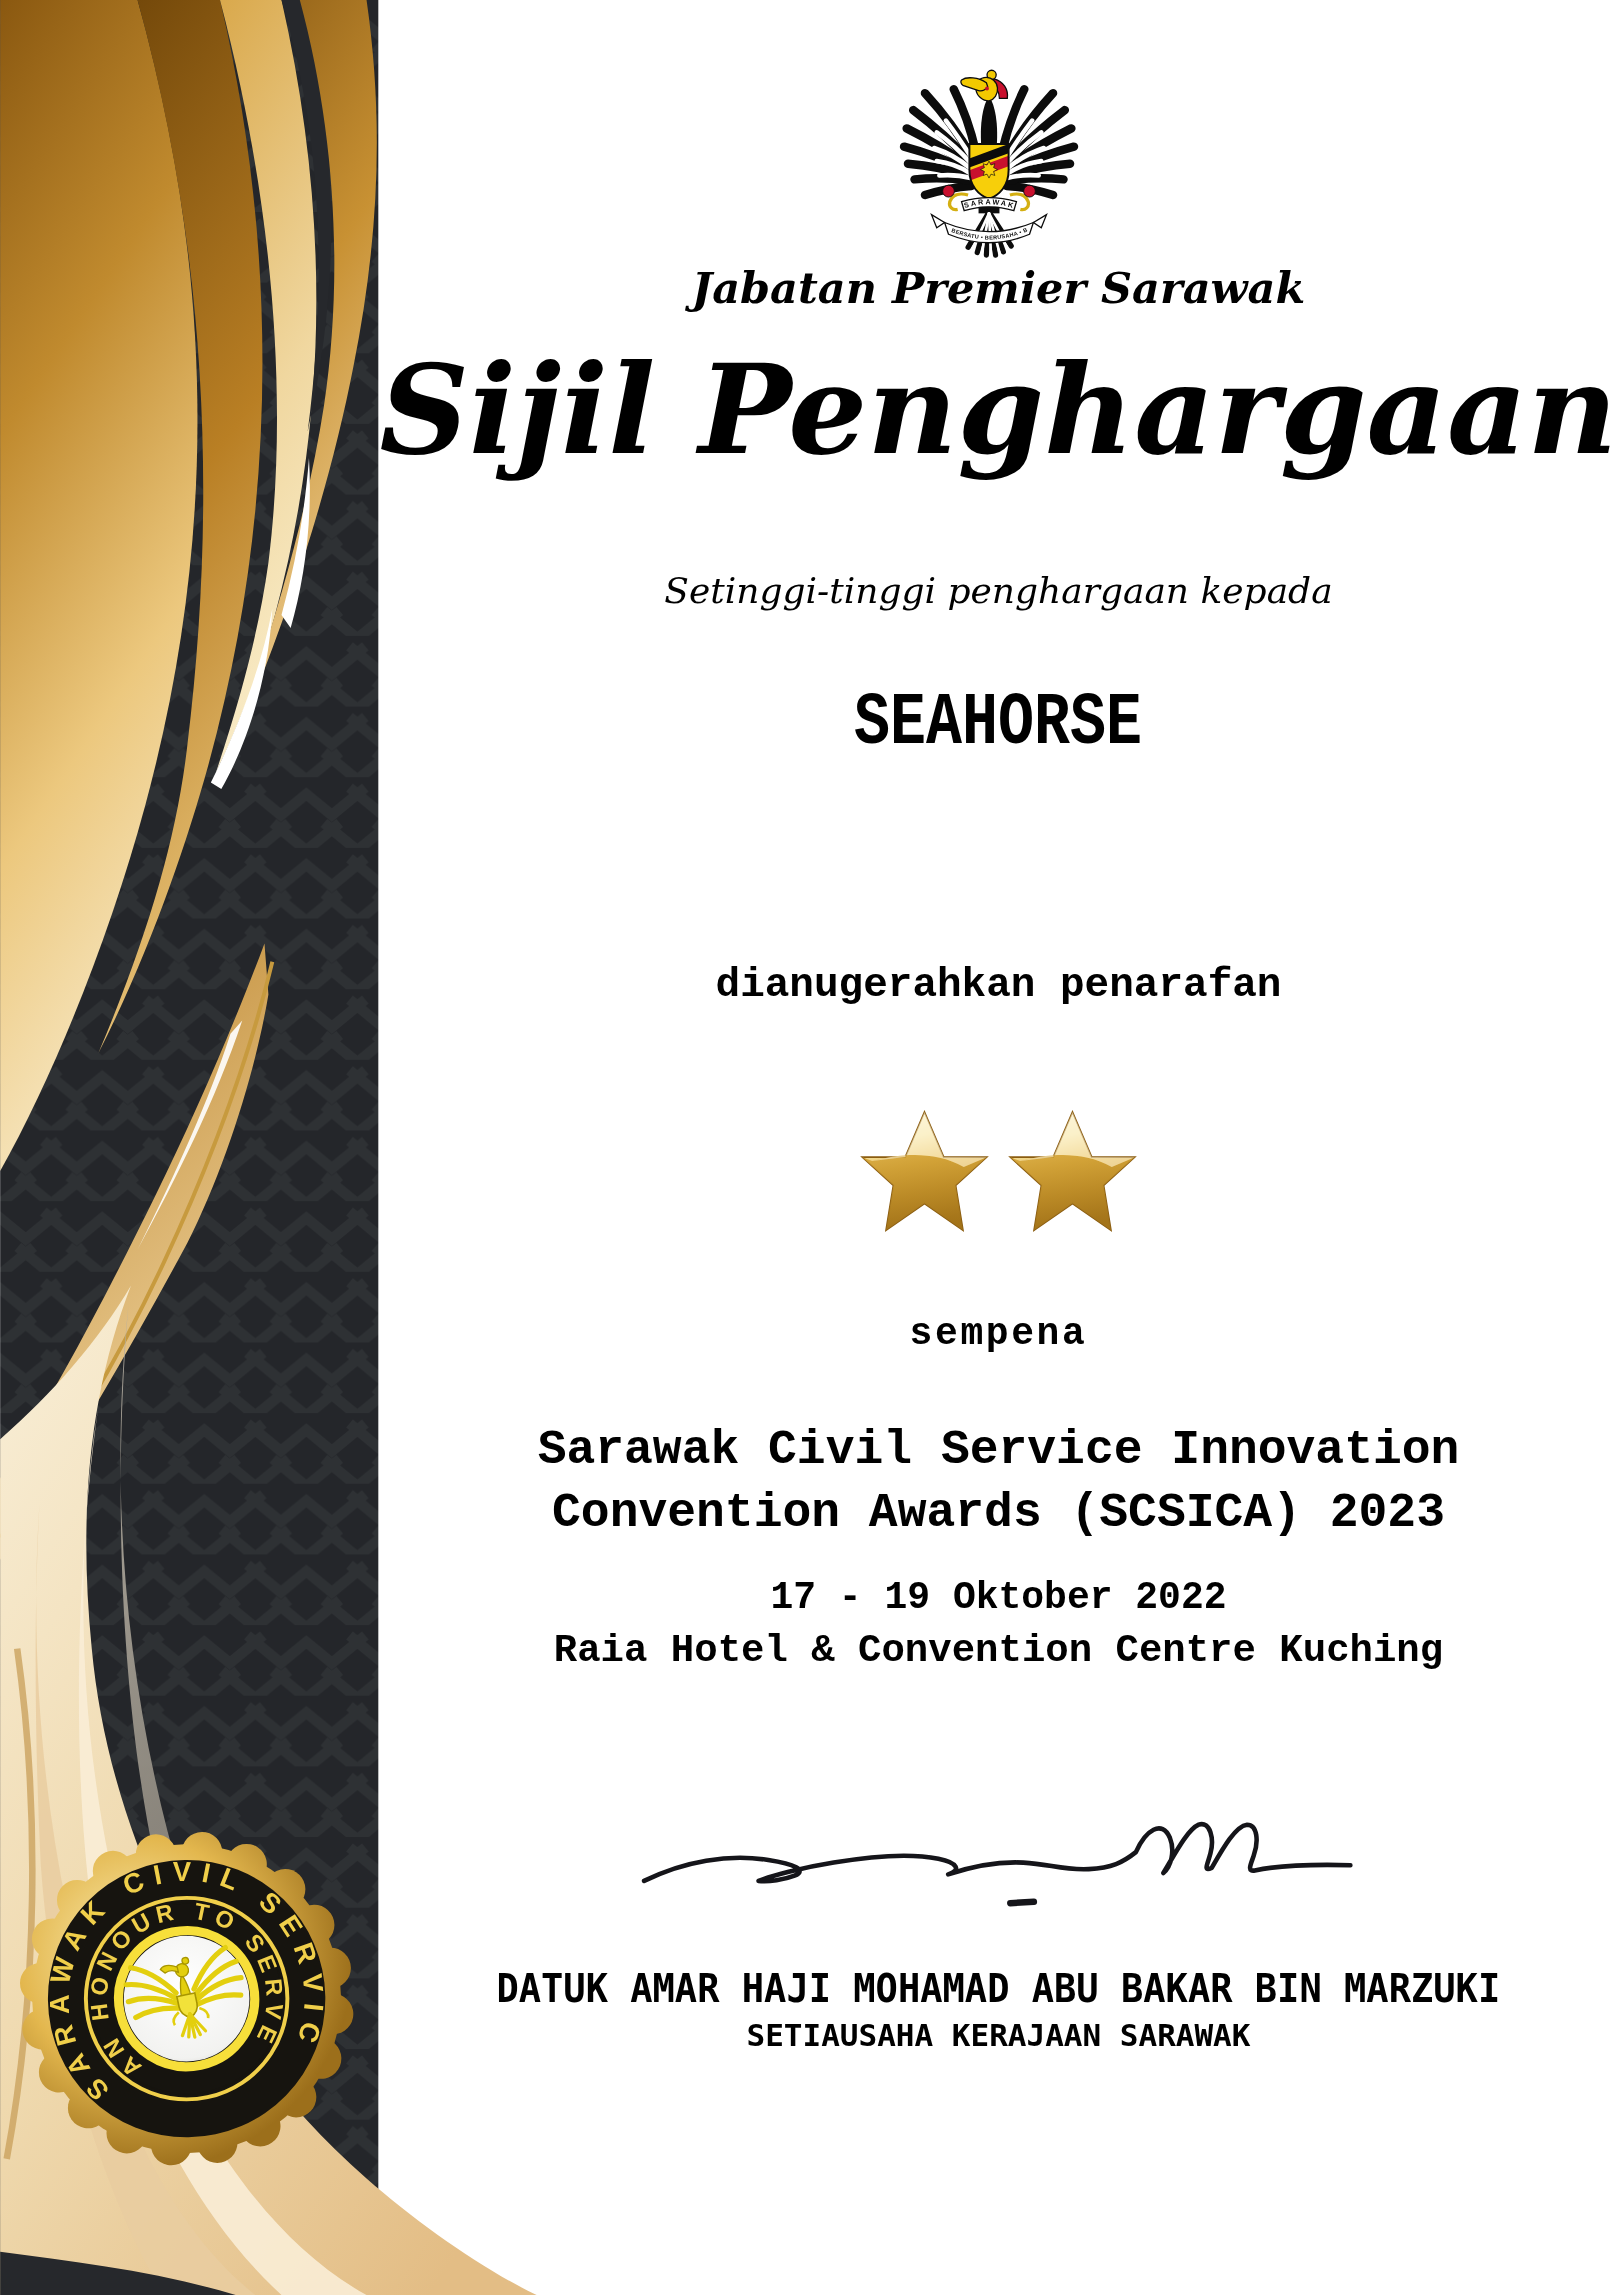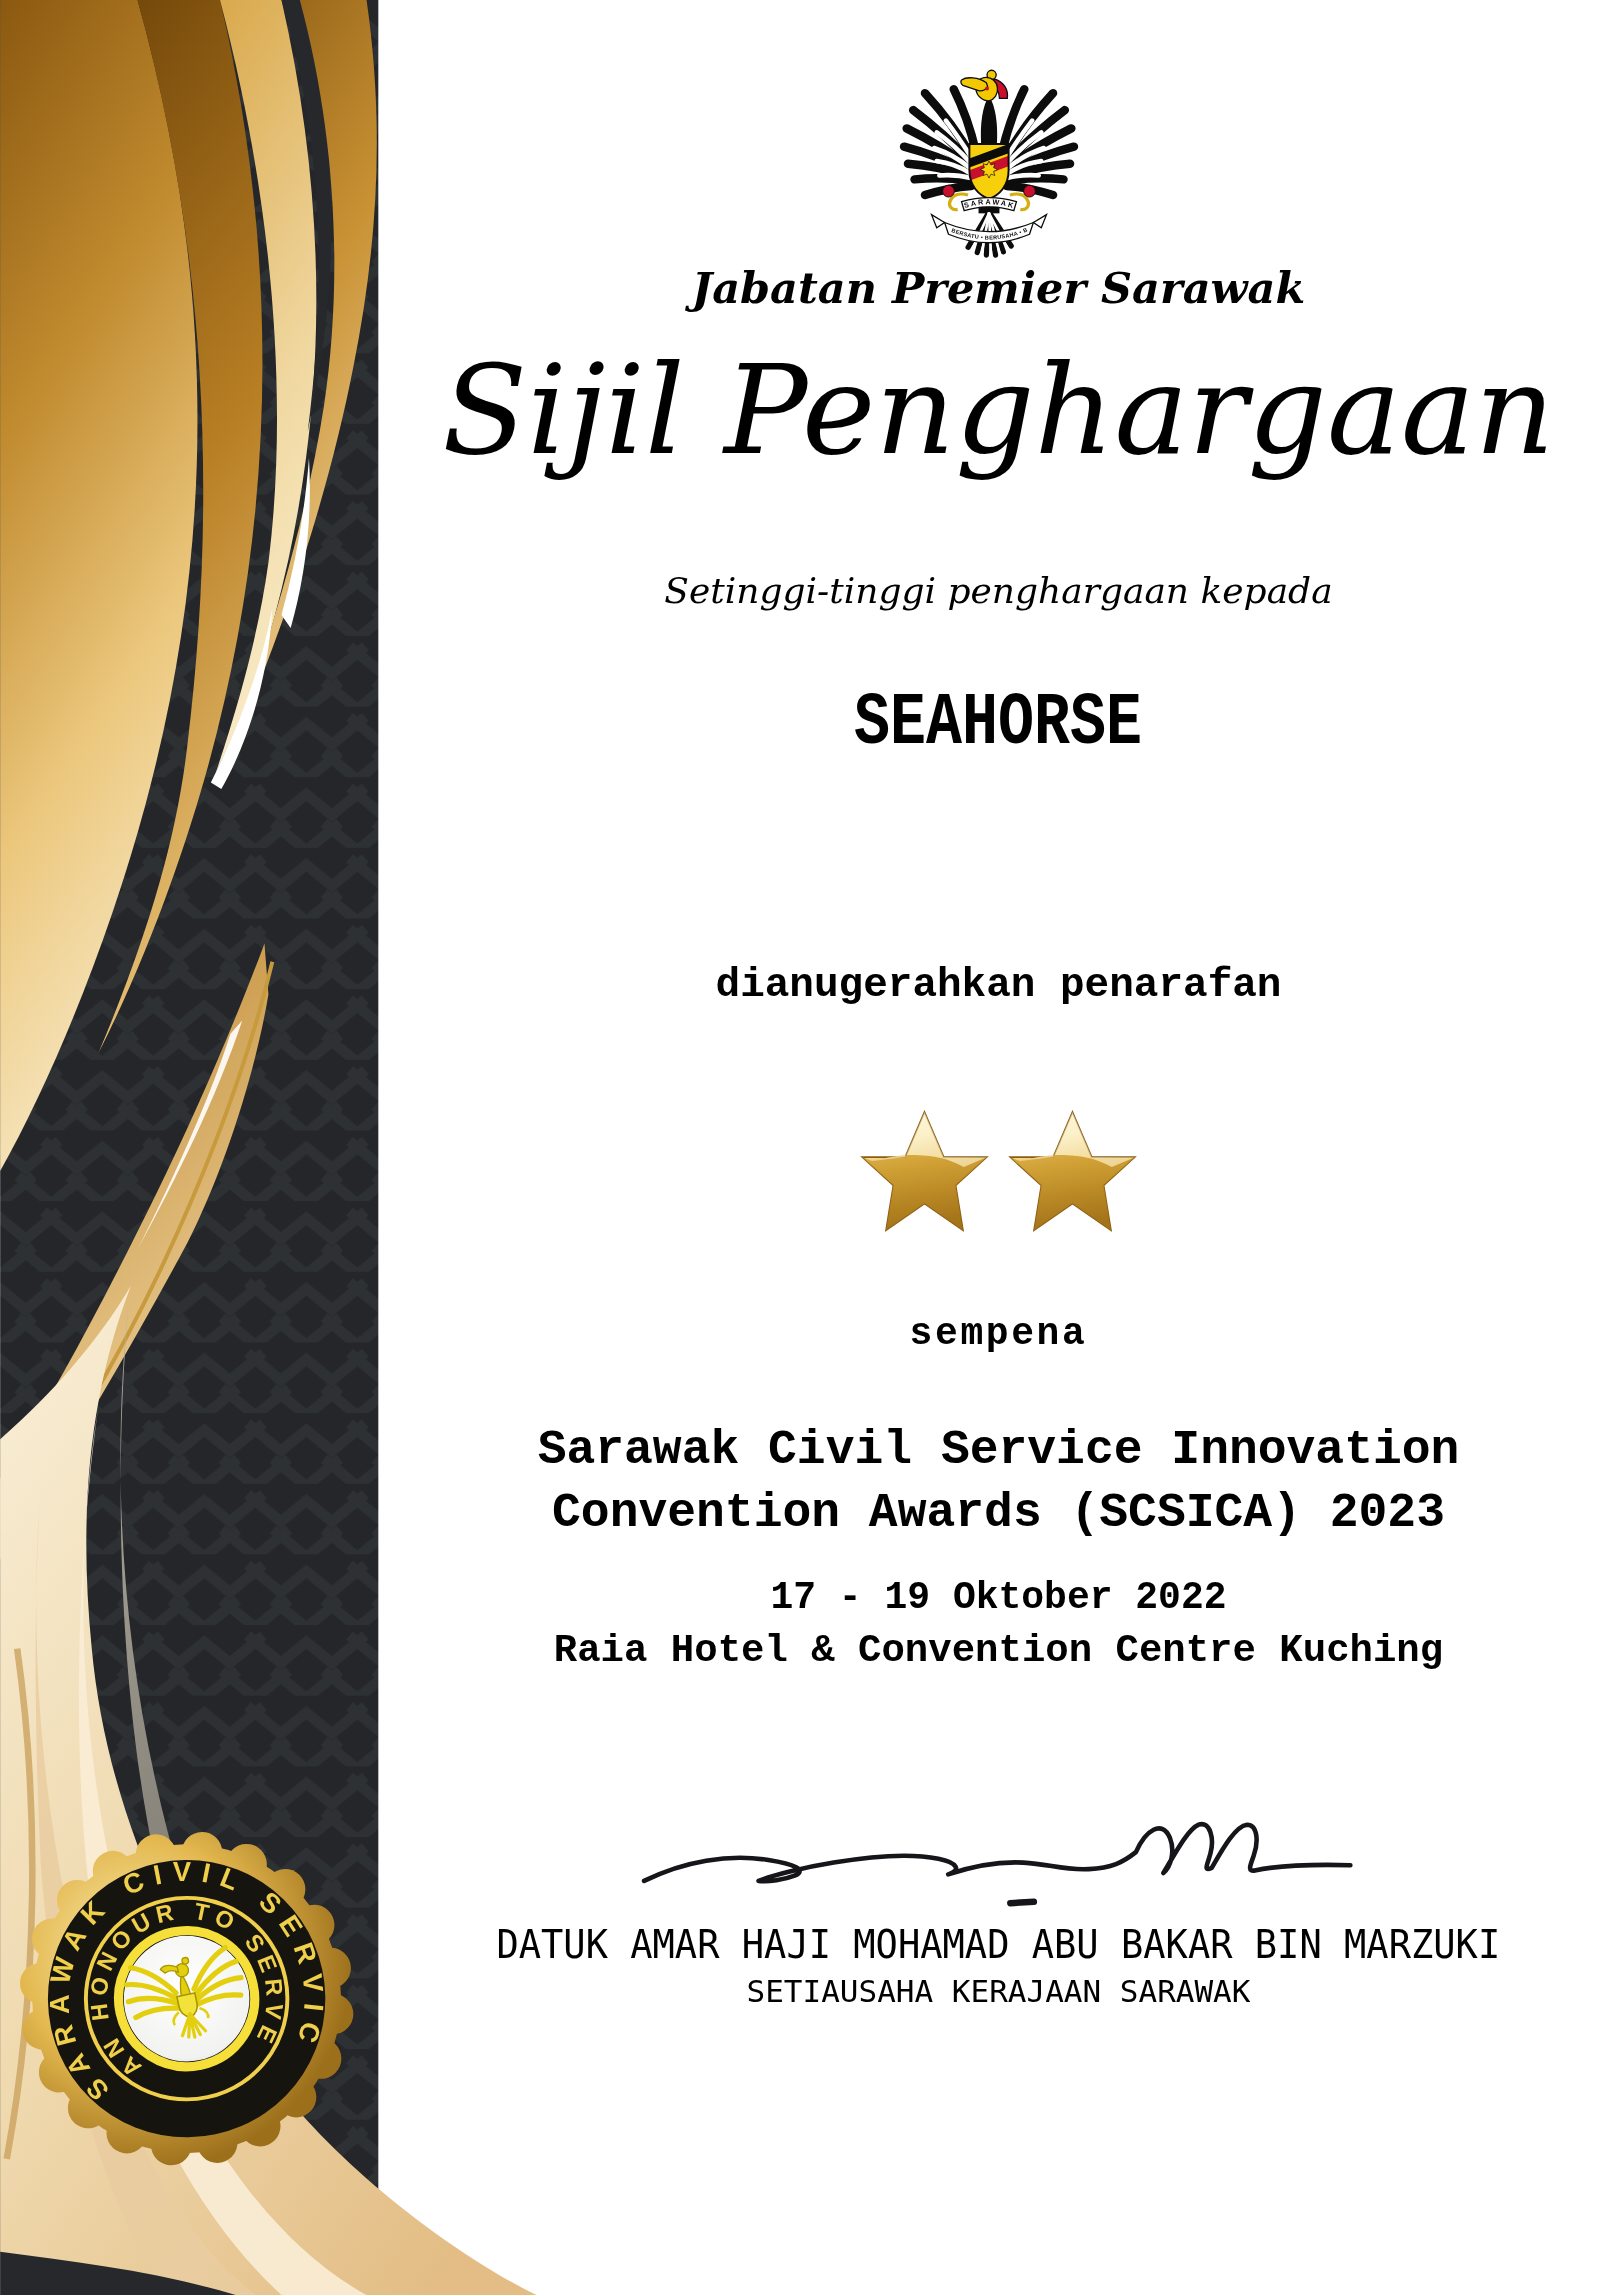"Sijil Penghargaan" div.abs { font-weight: normal -> bold }
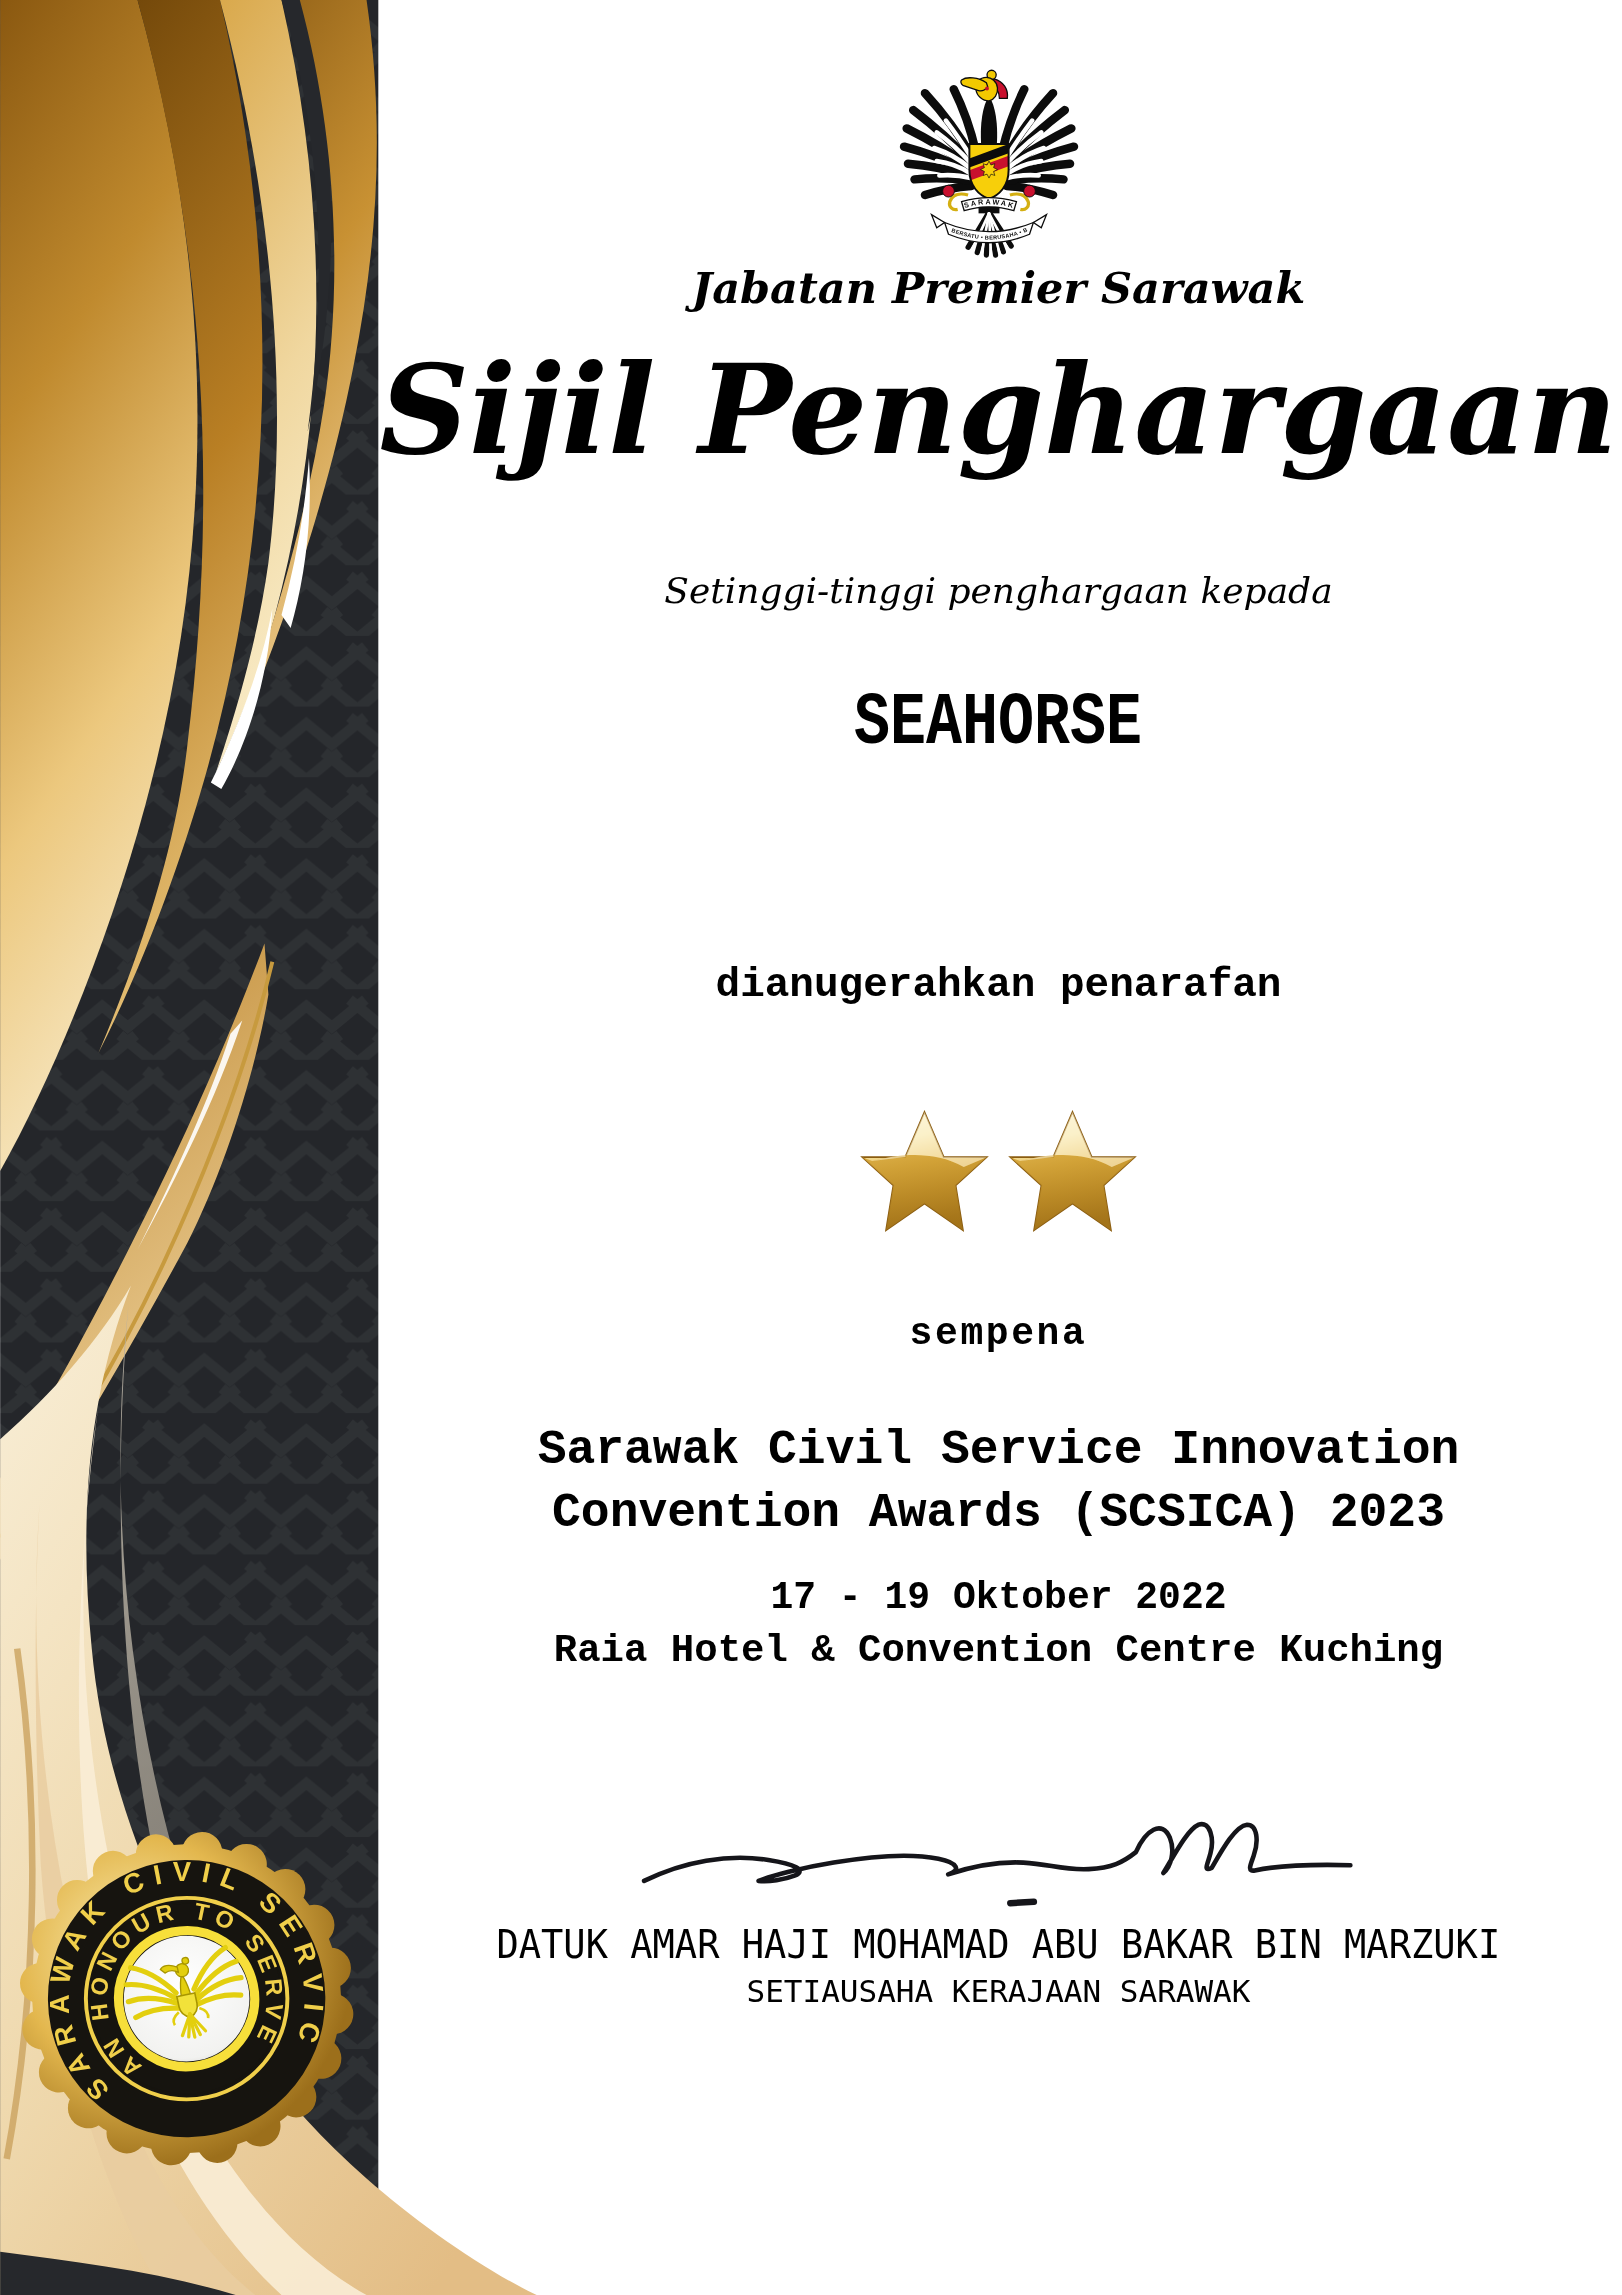"DATUK AMAR HAJI MOHAMAD ABU" .mono-b { font-weight: normal -> bold; margin-top: none -> 44px }
